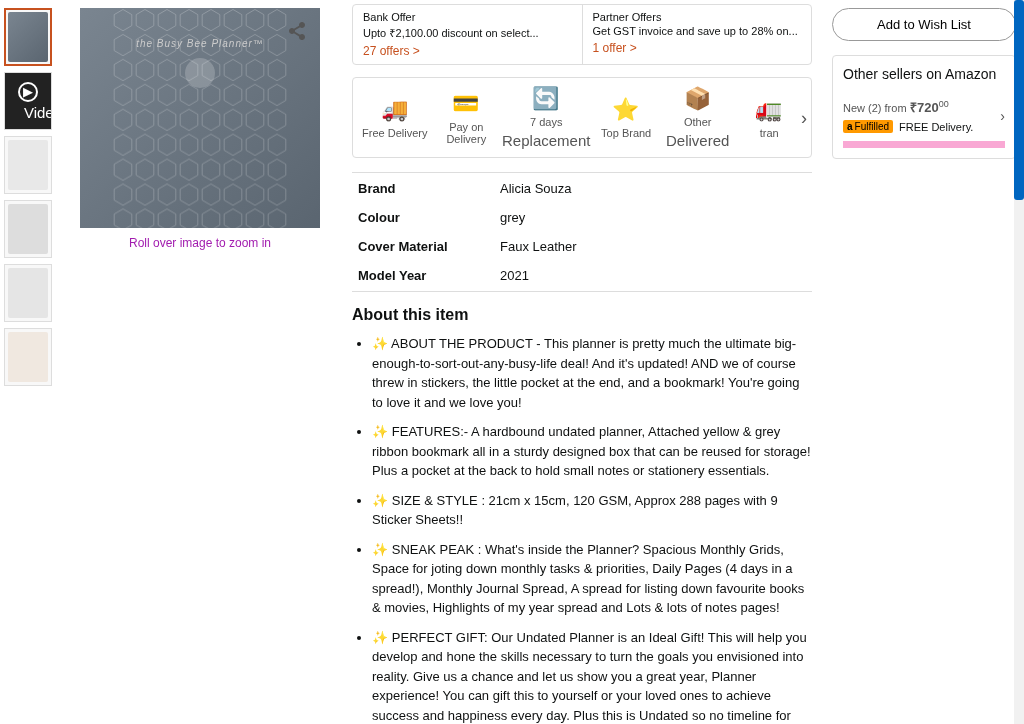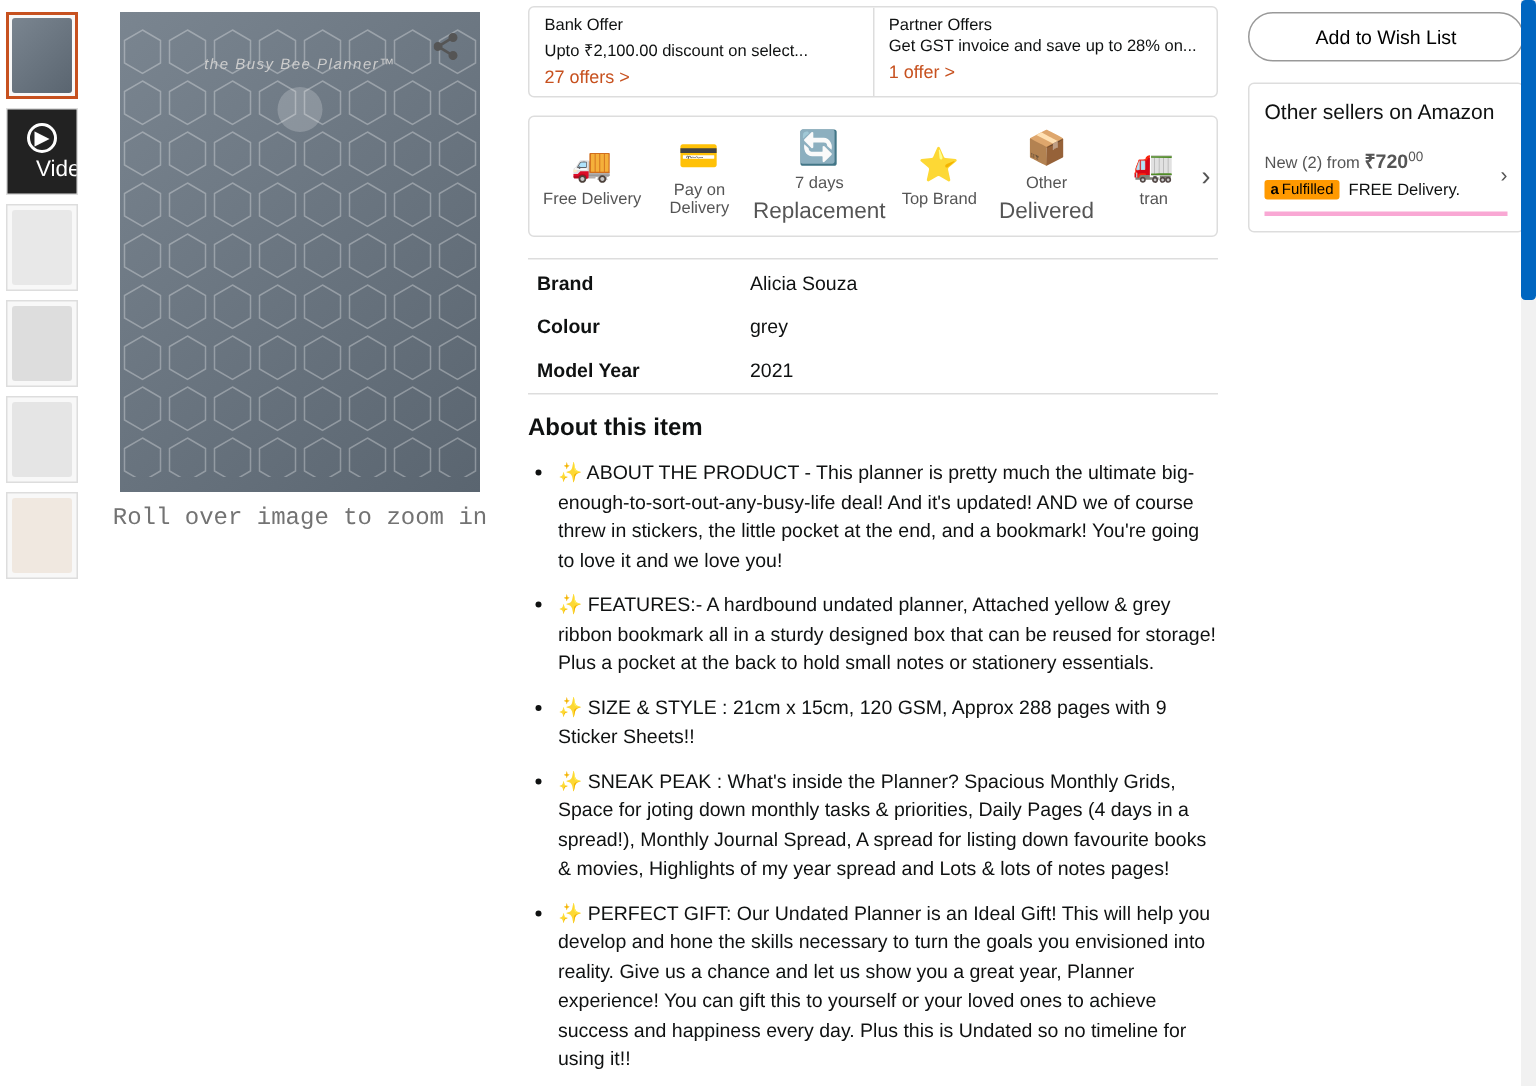"the Busy Bee Planner™" .main-product-image { height: 320px -> 220px }
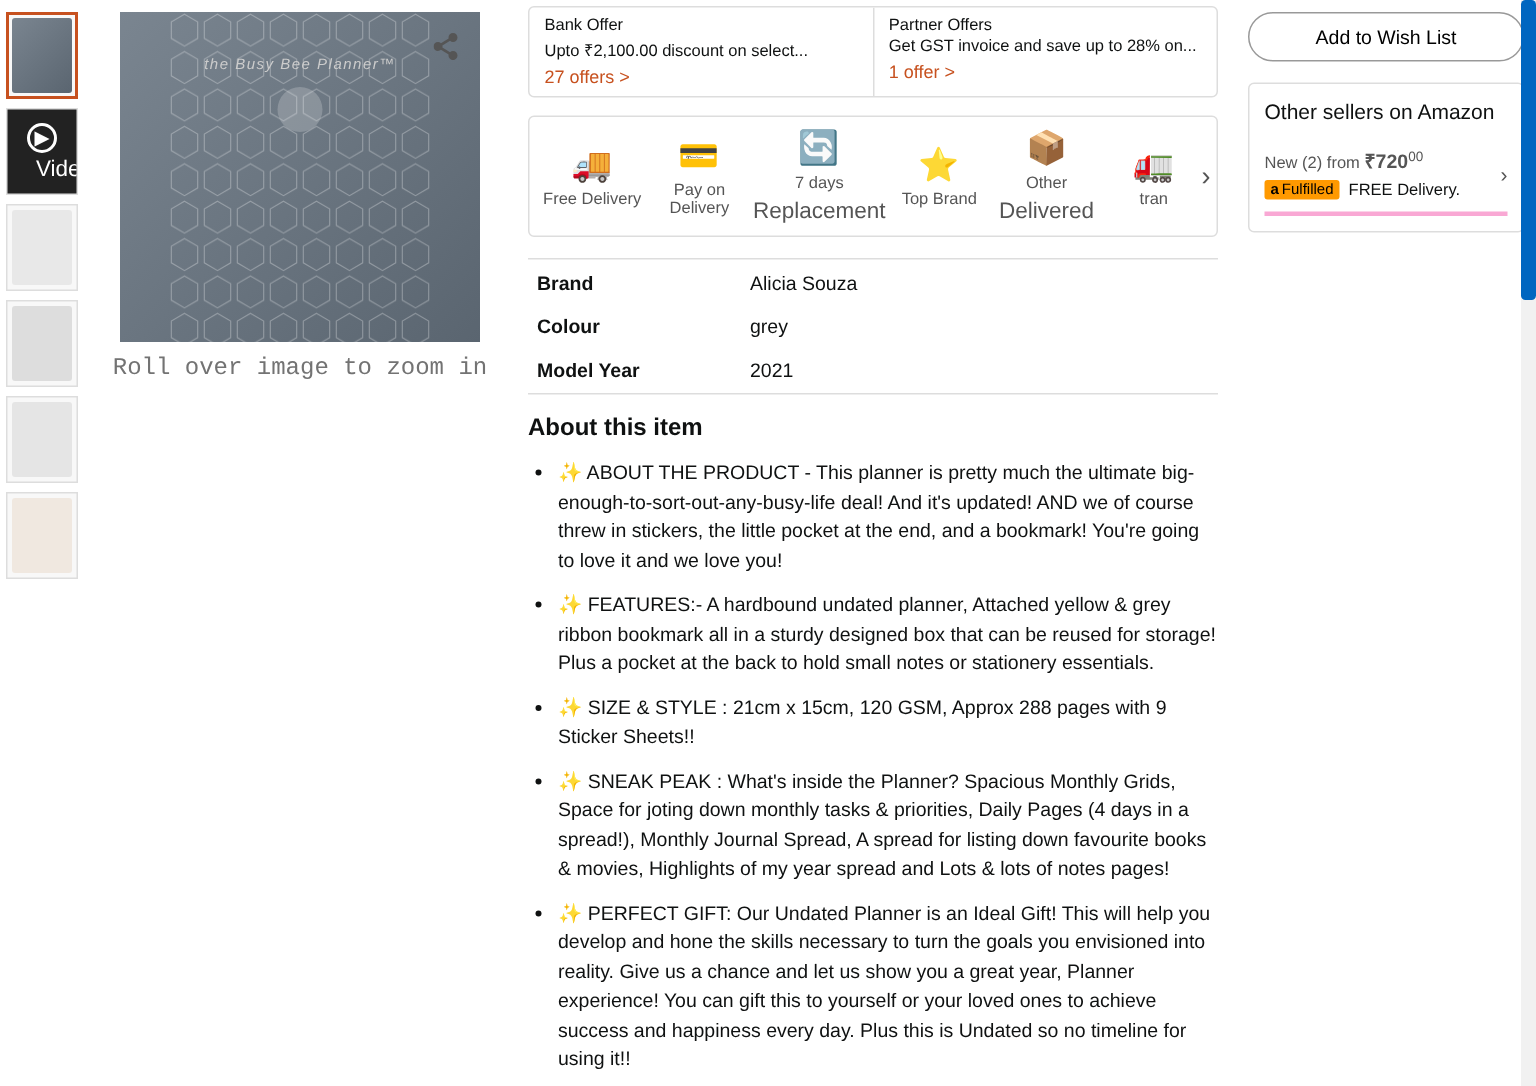"New (2) from ₹72000" .seller-row { border-bottom: 3px solid #f9a8d4 -> 7px solid #f9a8d4 }
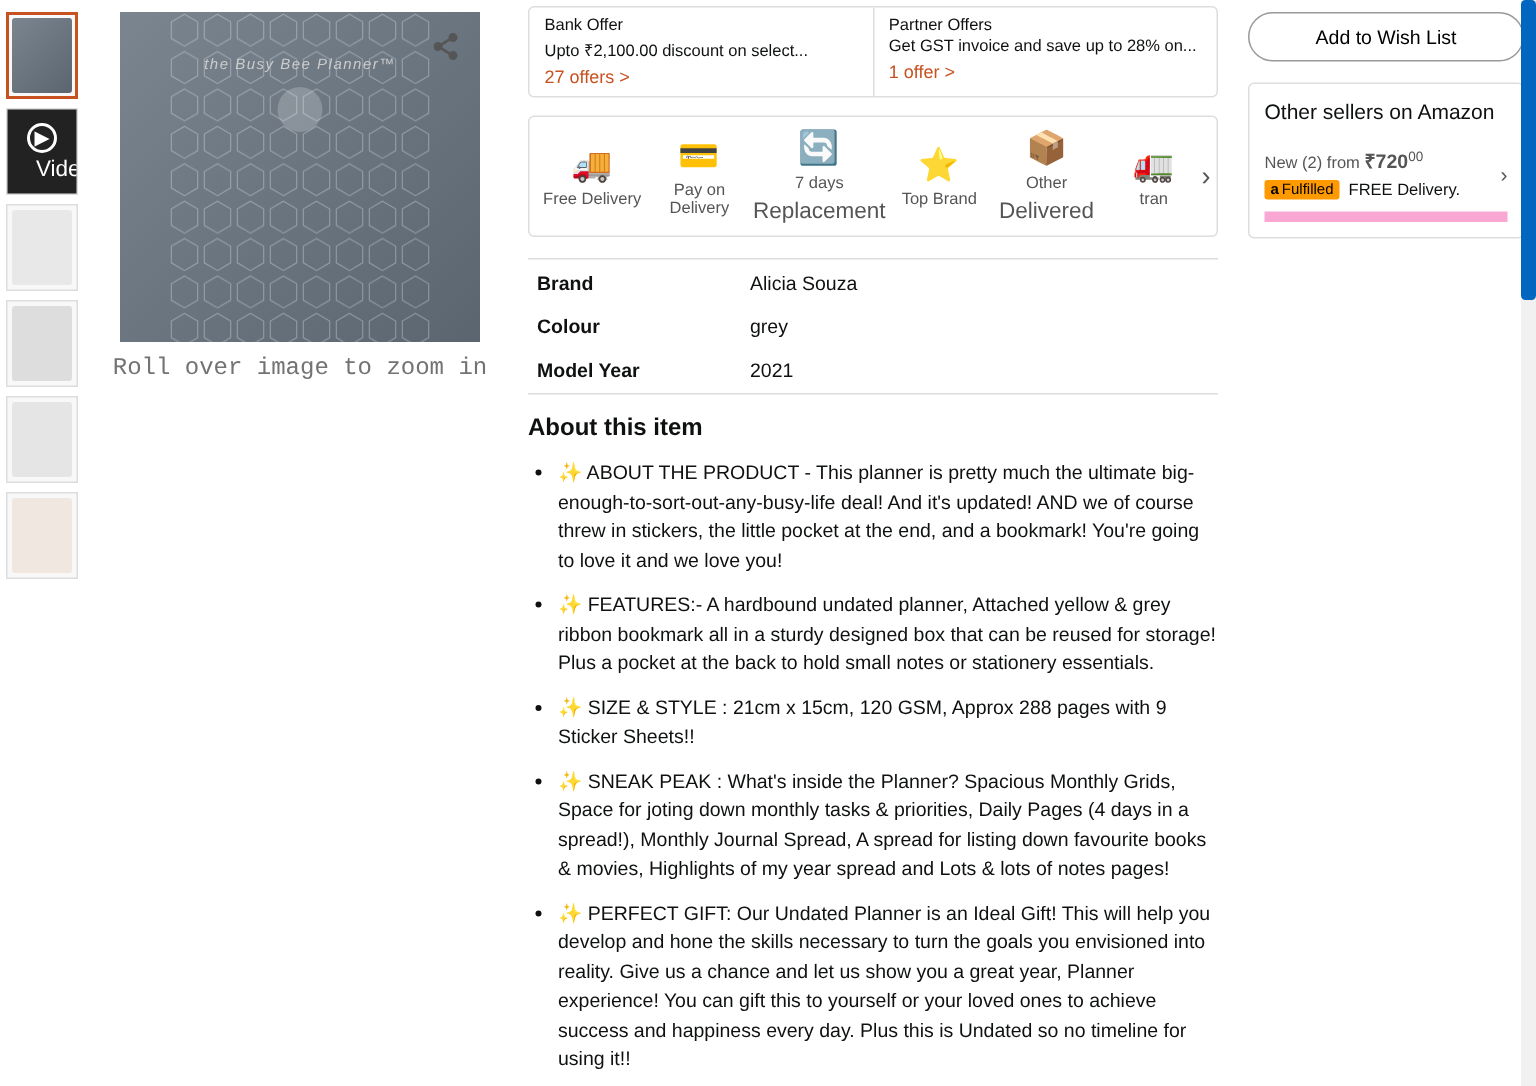"Roll over image to zoom" .zoom-label { color: #737373 -> #a21caf; font-family: Liberation Mono, monospace -> none; font-size: 16px -> 12px }
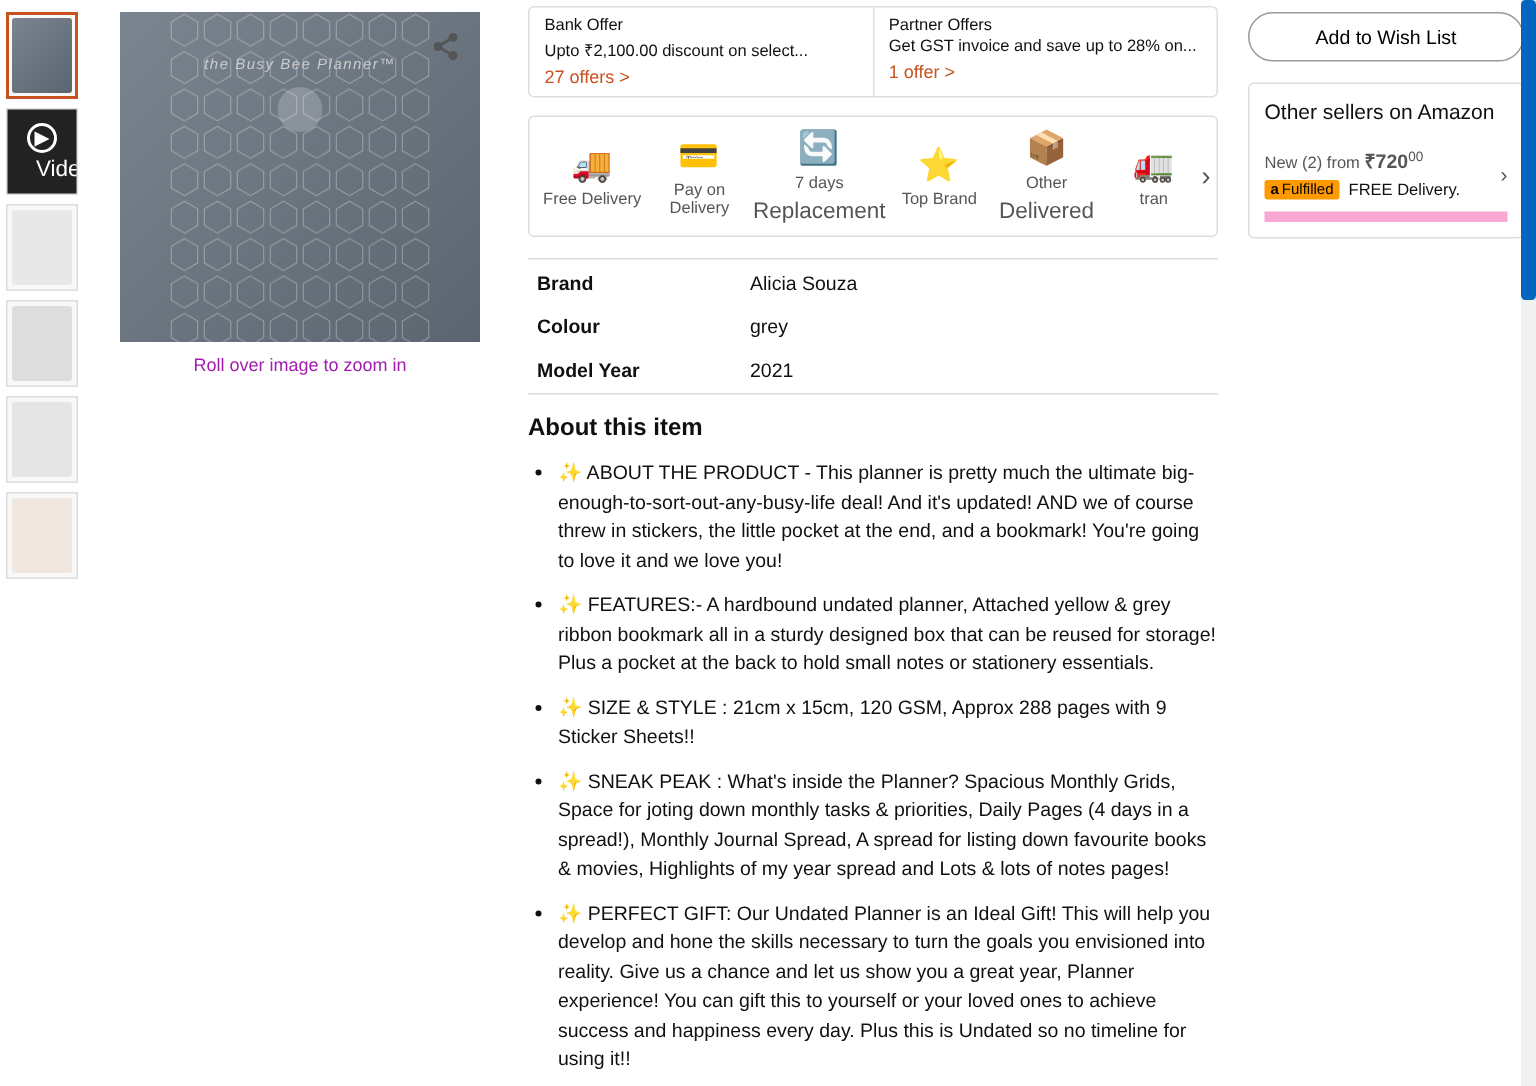"Cover Material" tr { html: none -> <tr> <td>Cover Material</td> <td>Faux Leather</td> </tr> }
